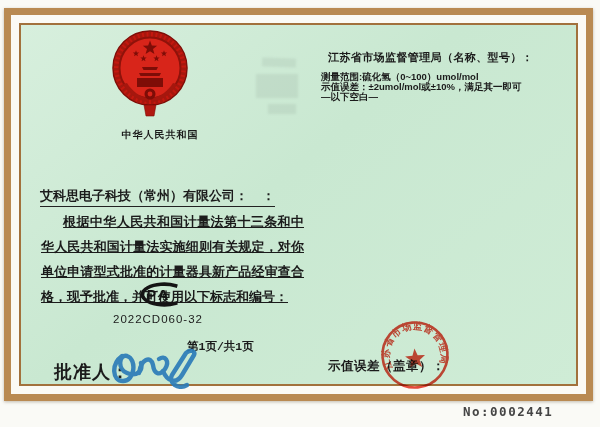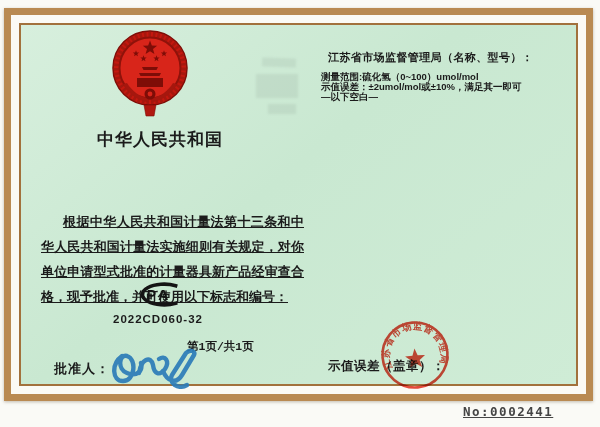"中华人民共和国" .country-title { font-size: 17px -> 10px }
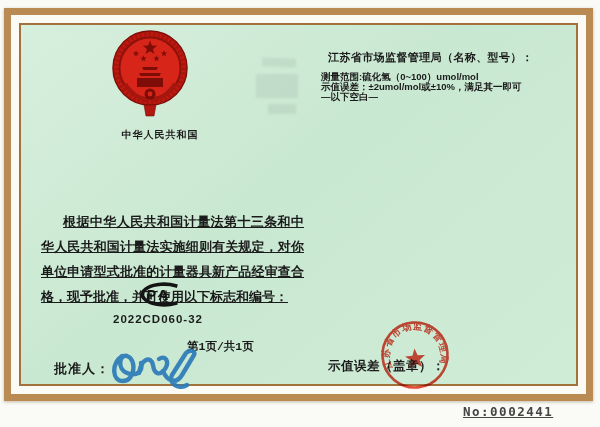"艾科思电子科技（常州）有限公司： ：" div.abs { html: none -> <div> <span>艾科思电子科技（常州）有限公司：</span><span>：</span> </div> }
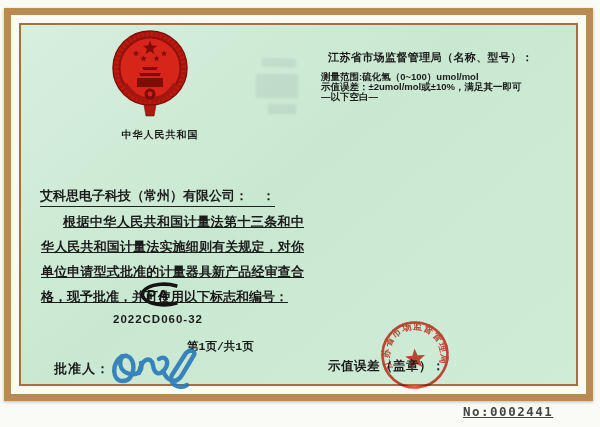"2022CD060-32" .approval-no { font-weight: bold -> normal }
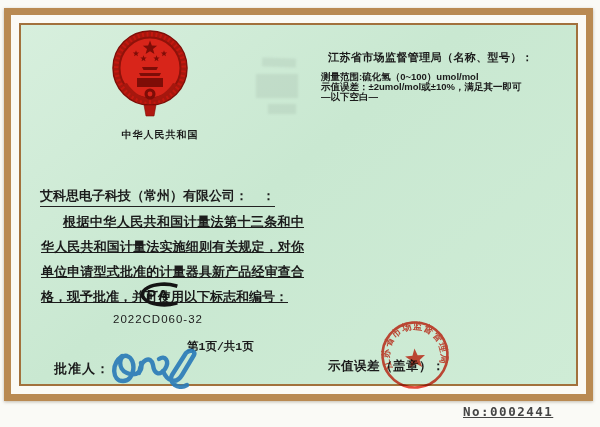"批准人：" .approver { font-size: 13px -> 18px }
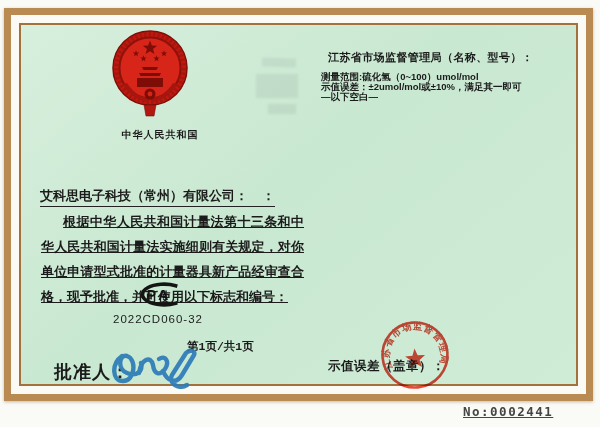"No:0002441" .serial { text-decoration: underline -> none }
